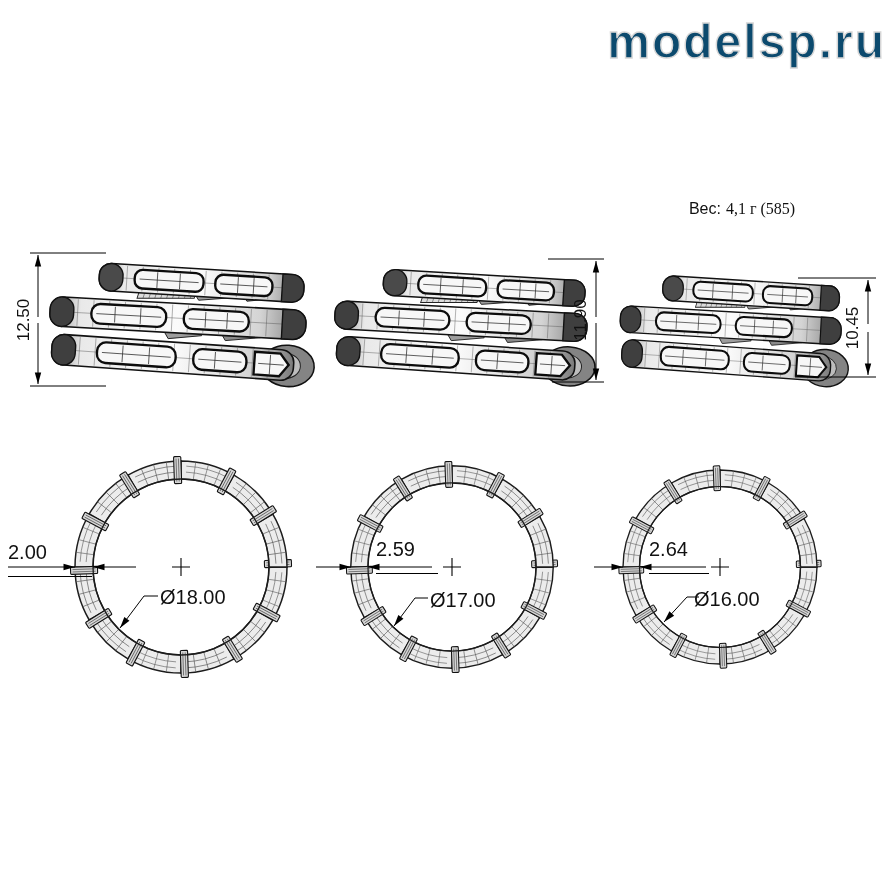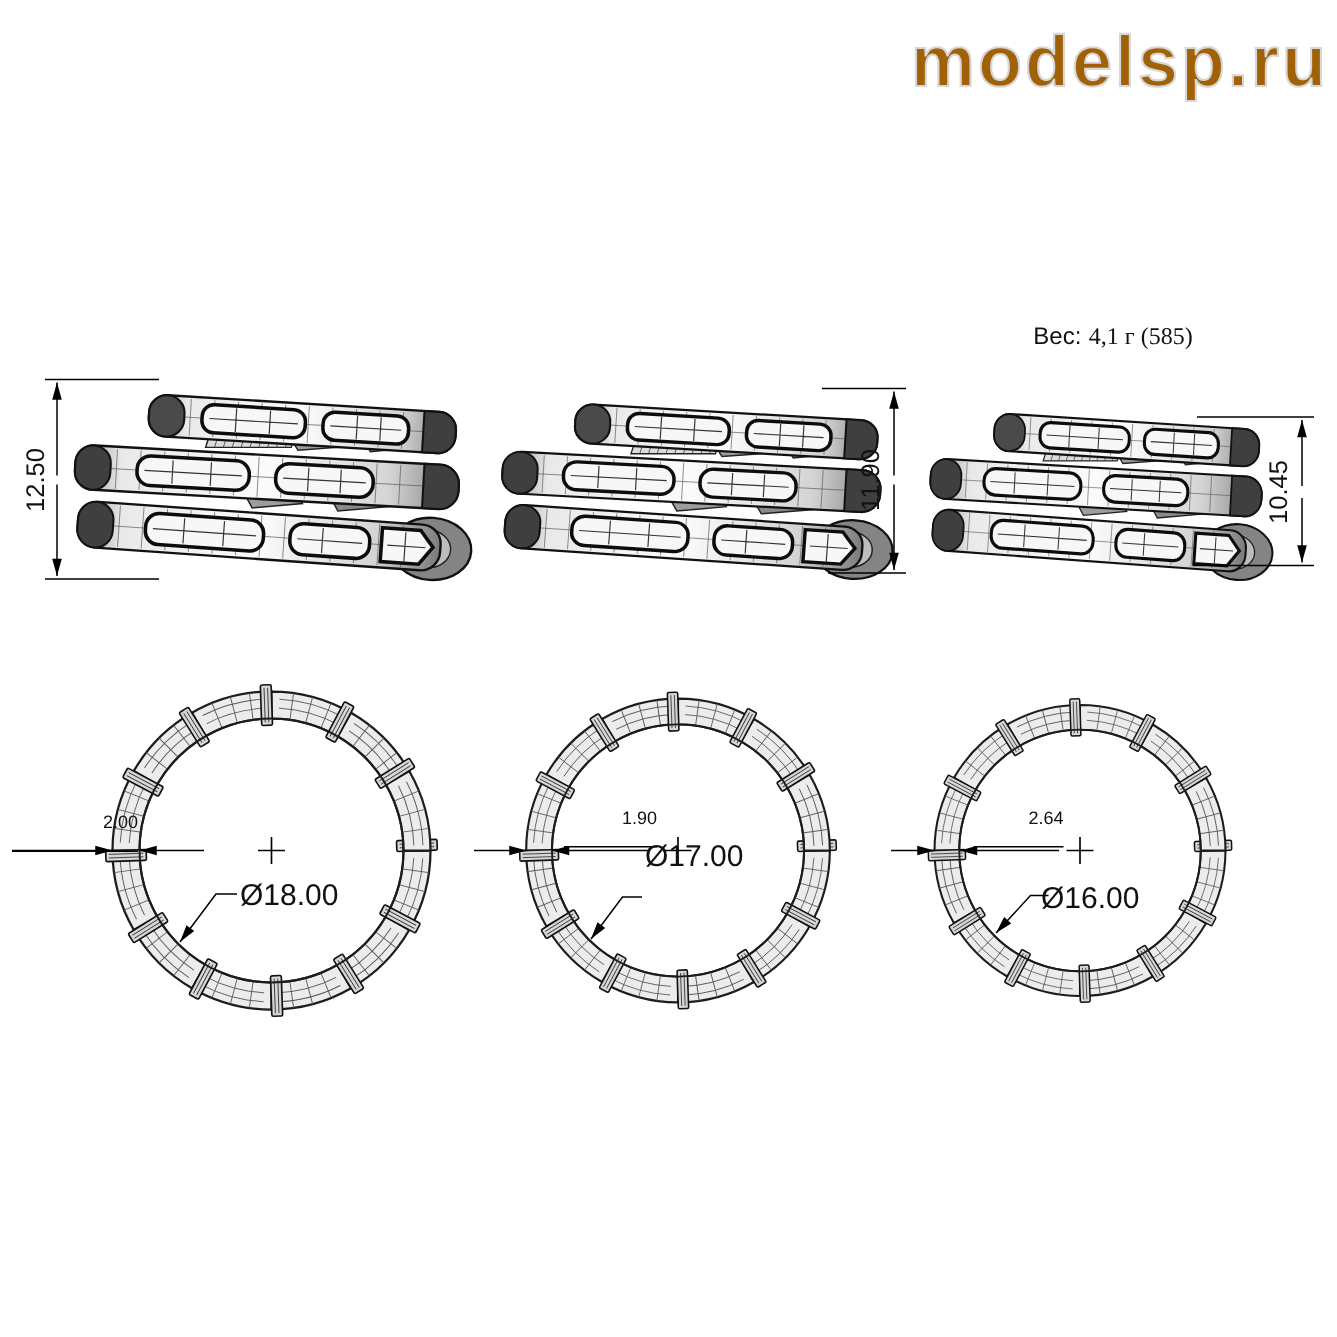"modelsp.ru" .watermark { color: #a16207 -> #0c4a6e }
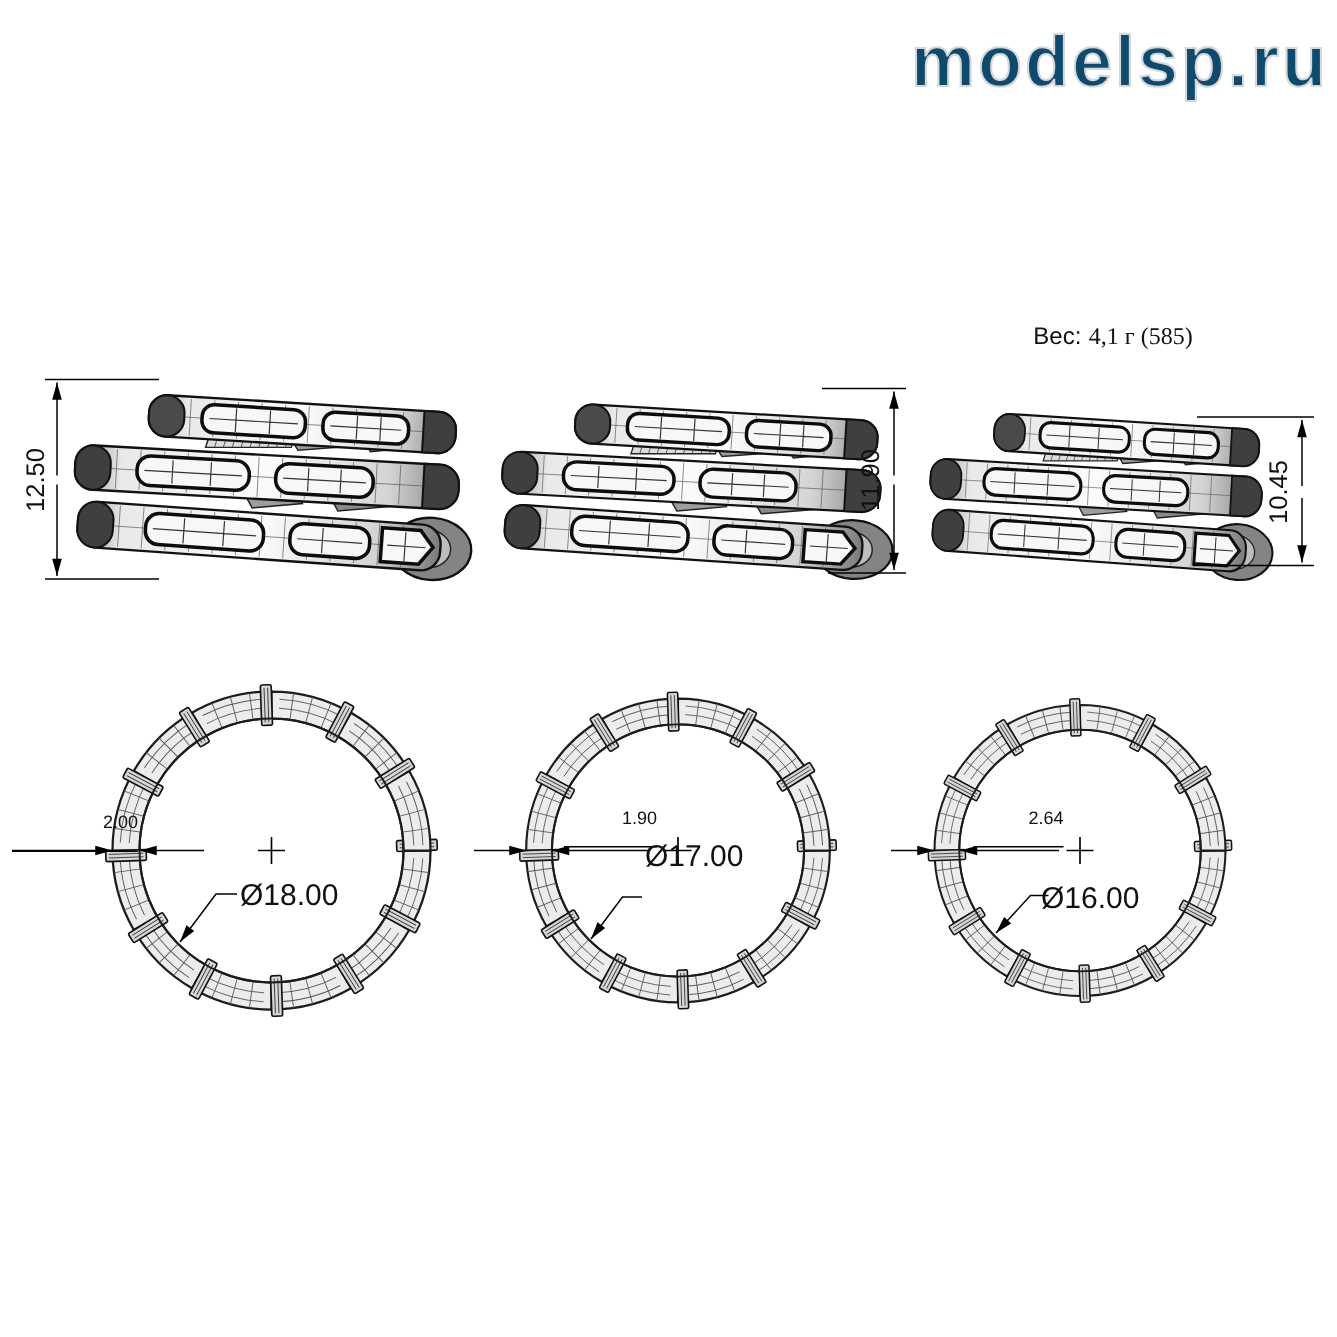"Вес: 4,1 г (585)" div.lbl { top: 216px -> 200px }
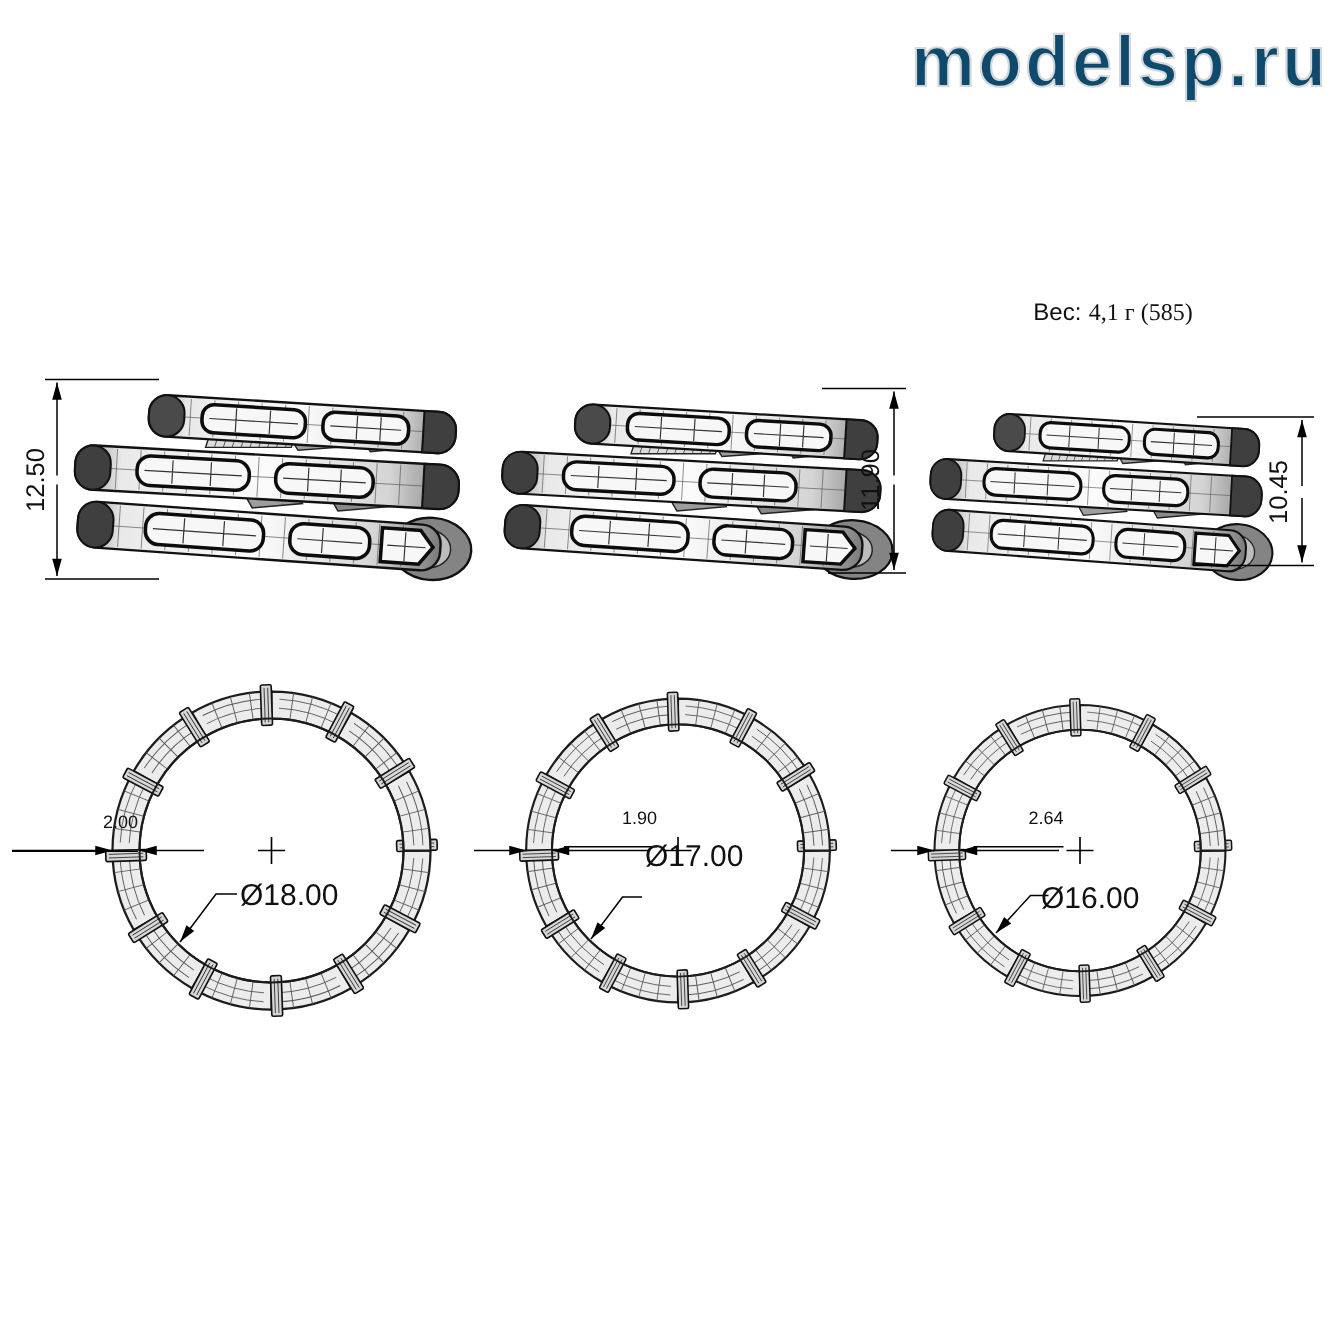"2.00" .thick { font-size: 12px -> 20px; text-align: right -> left }
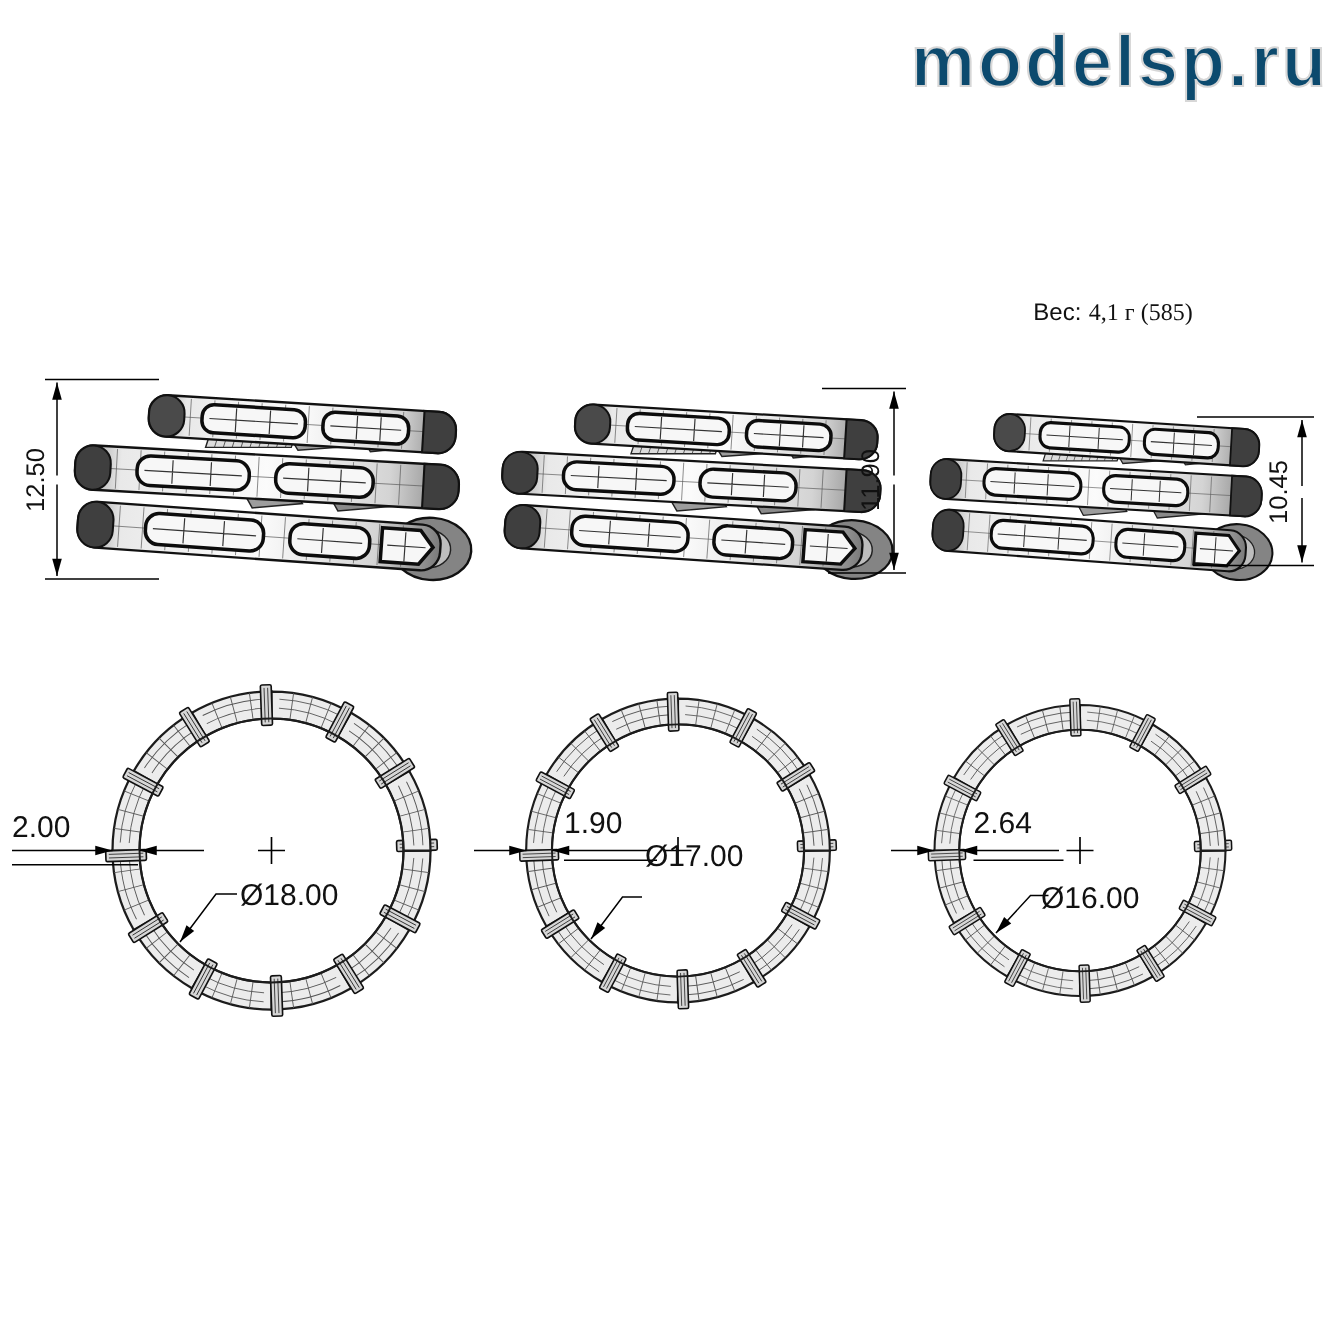"1.90" div.lbl { text: 1.90 -> 2.59 }
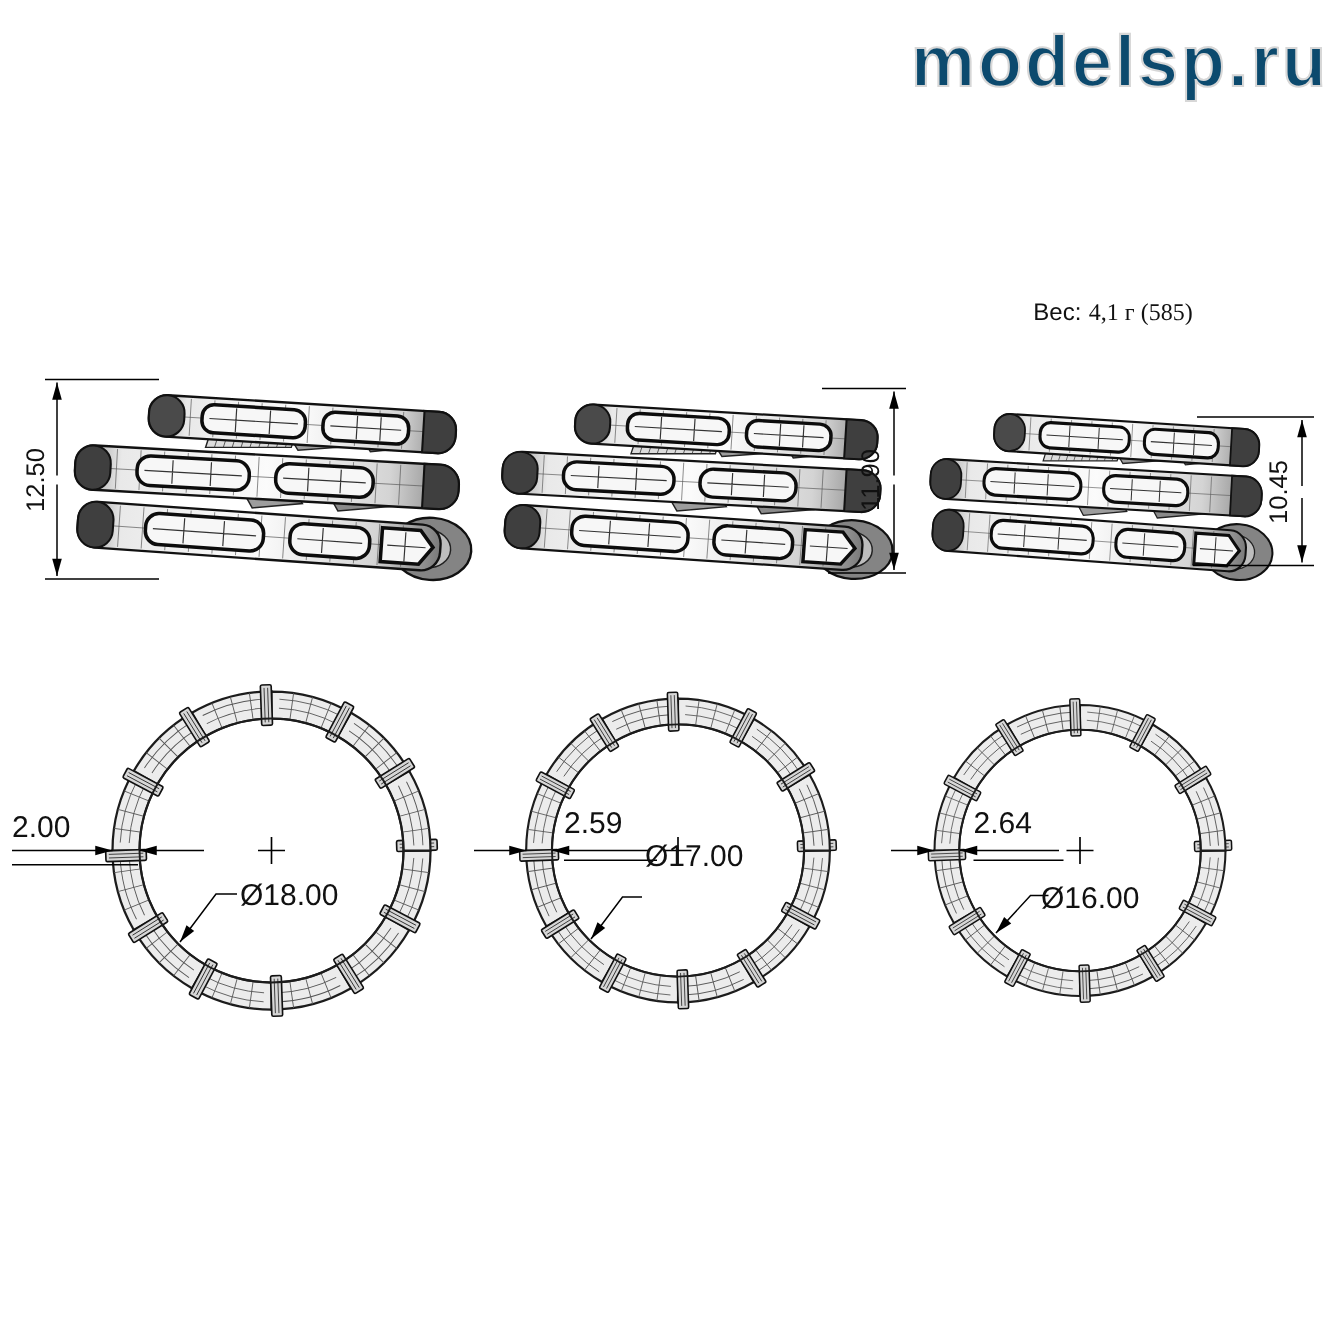"Ø17.00" div.lbl { top: 560px -> 589px }
